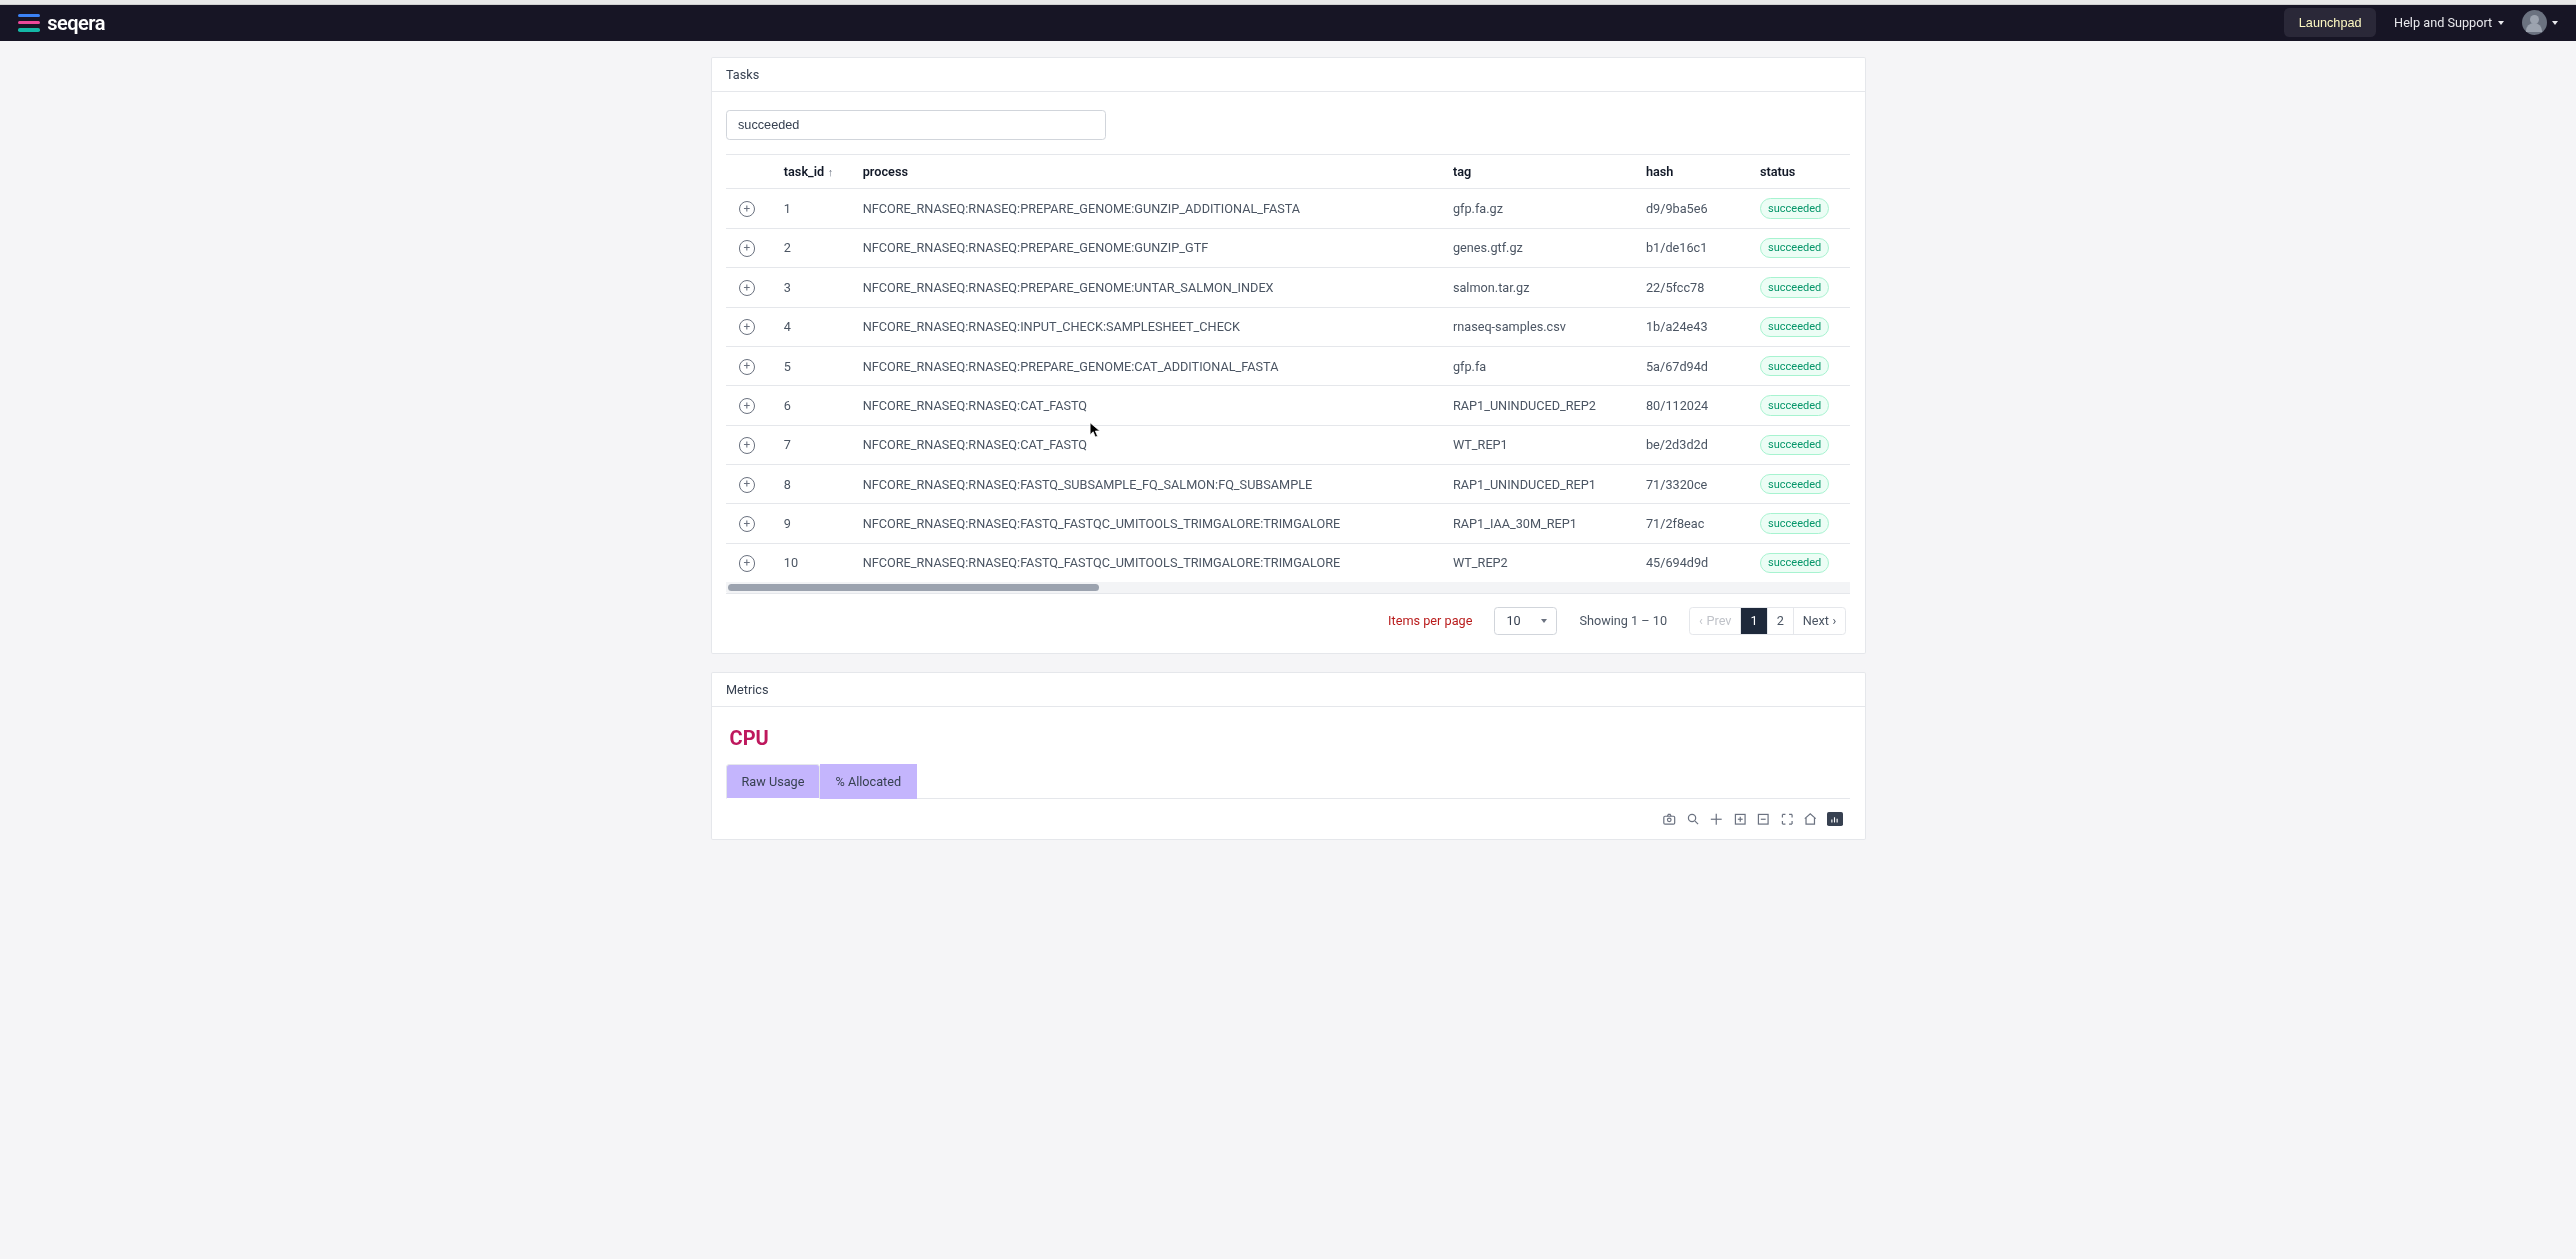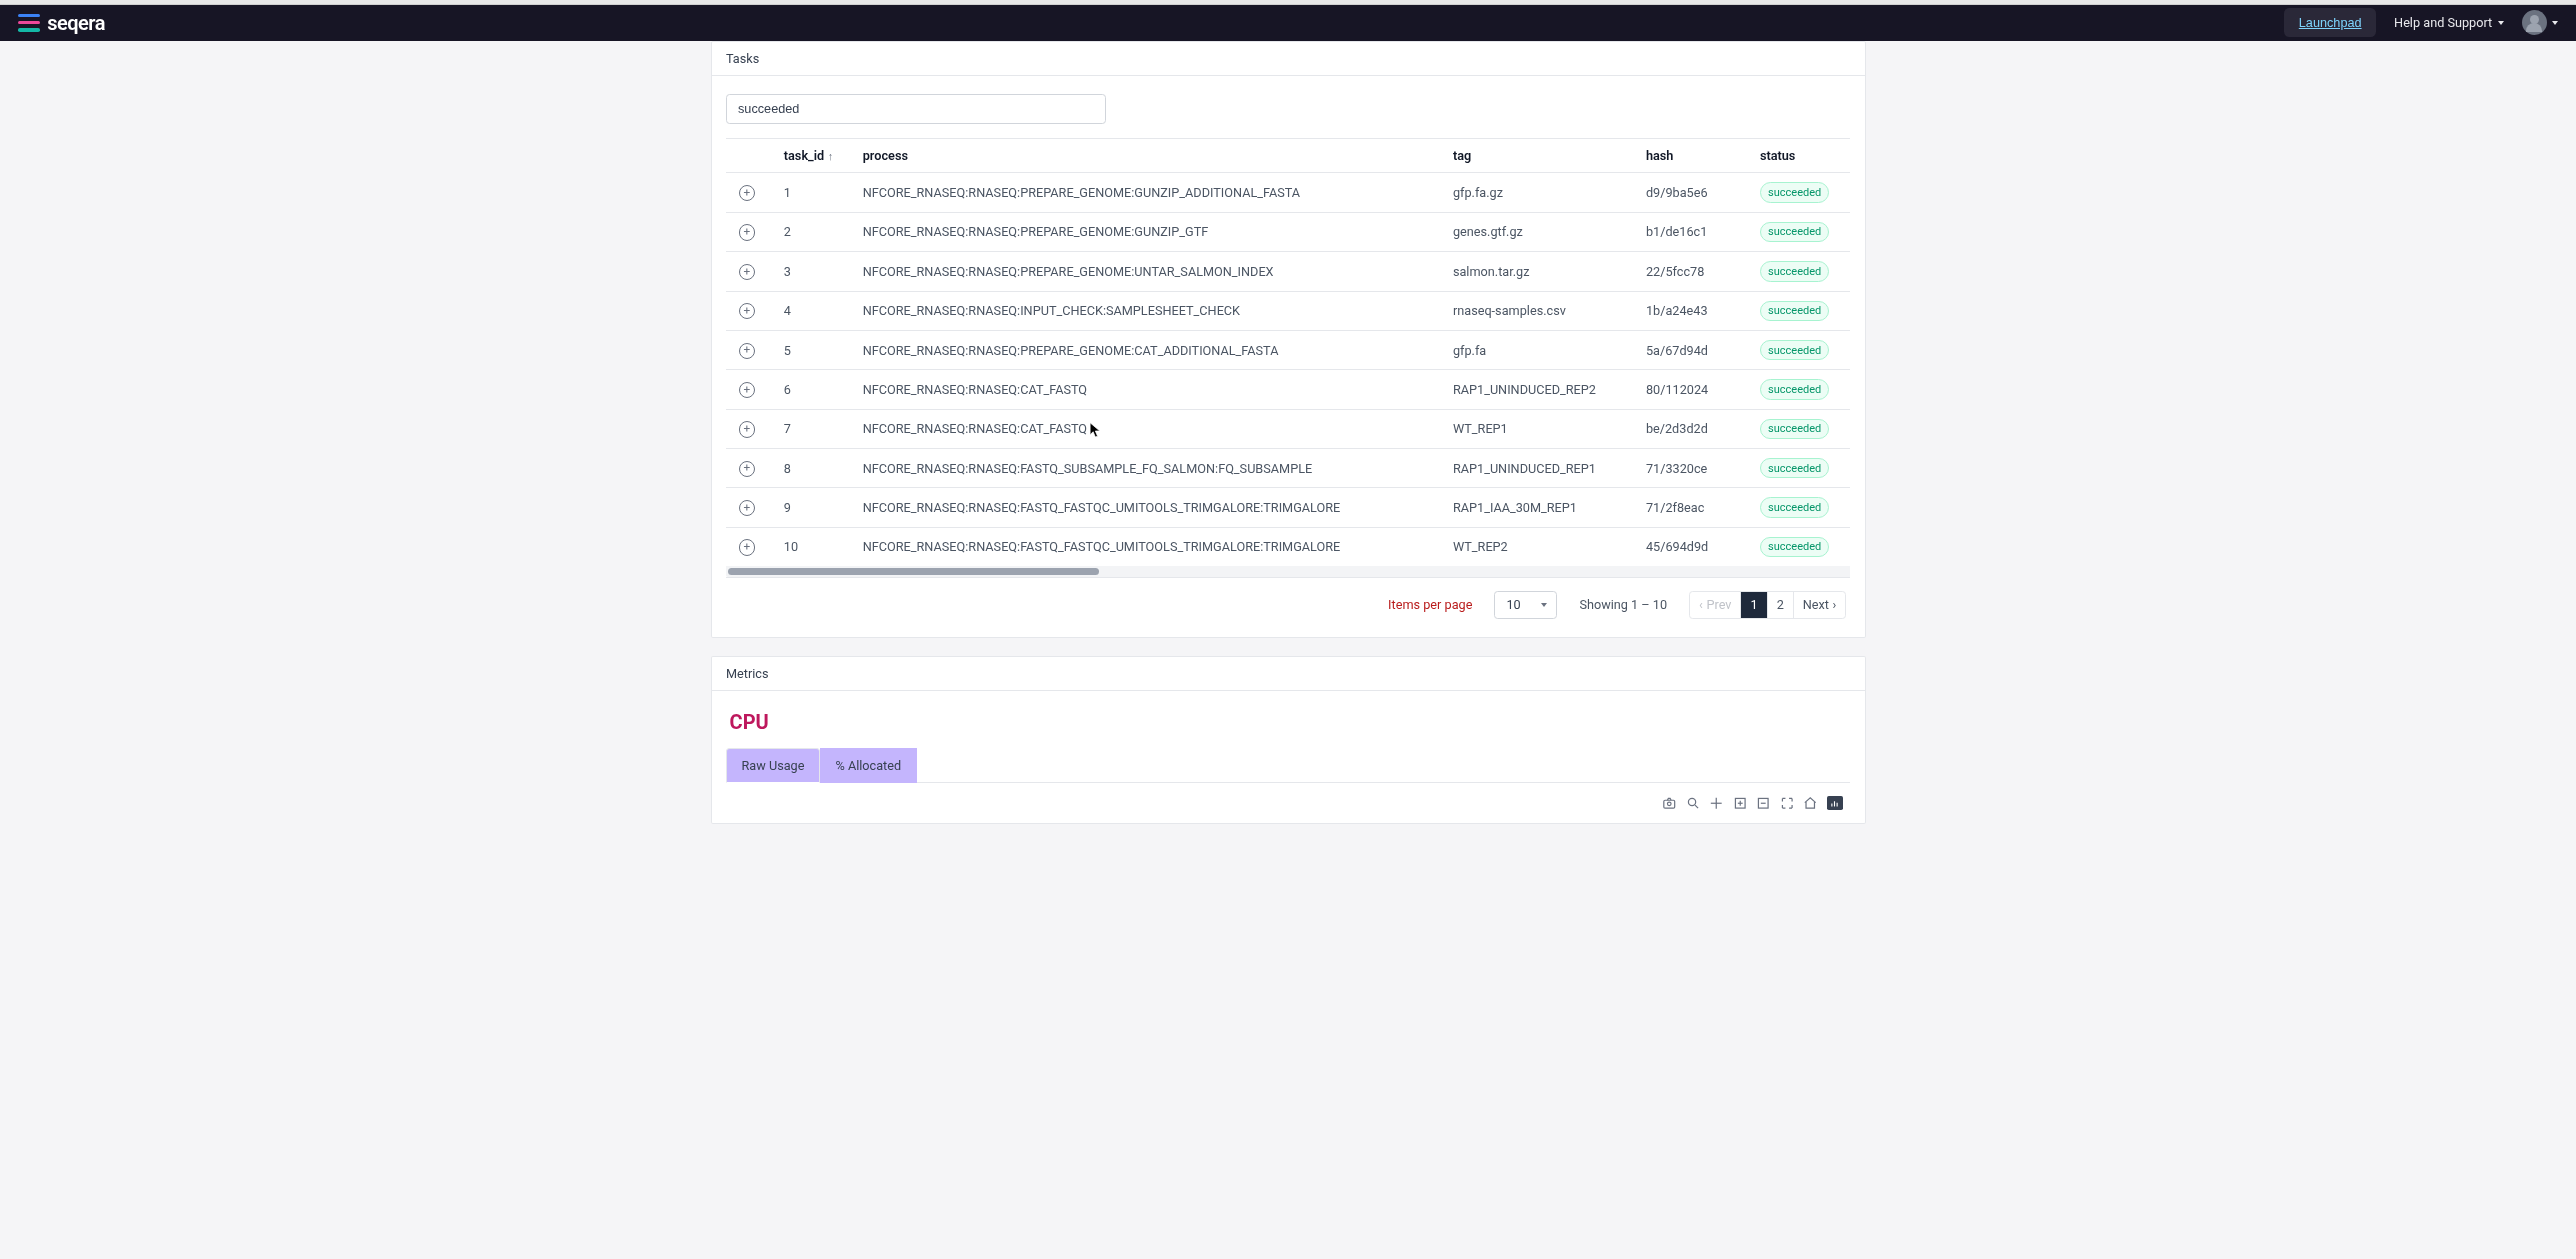"Launchpad" .launchpad-btn { color: #7dd3fc -> #fef9c3; text-decoration: underline -> none }
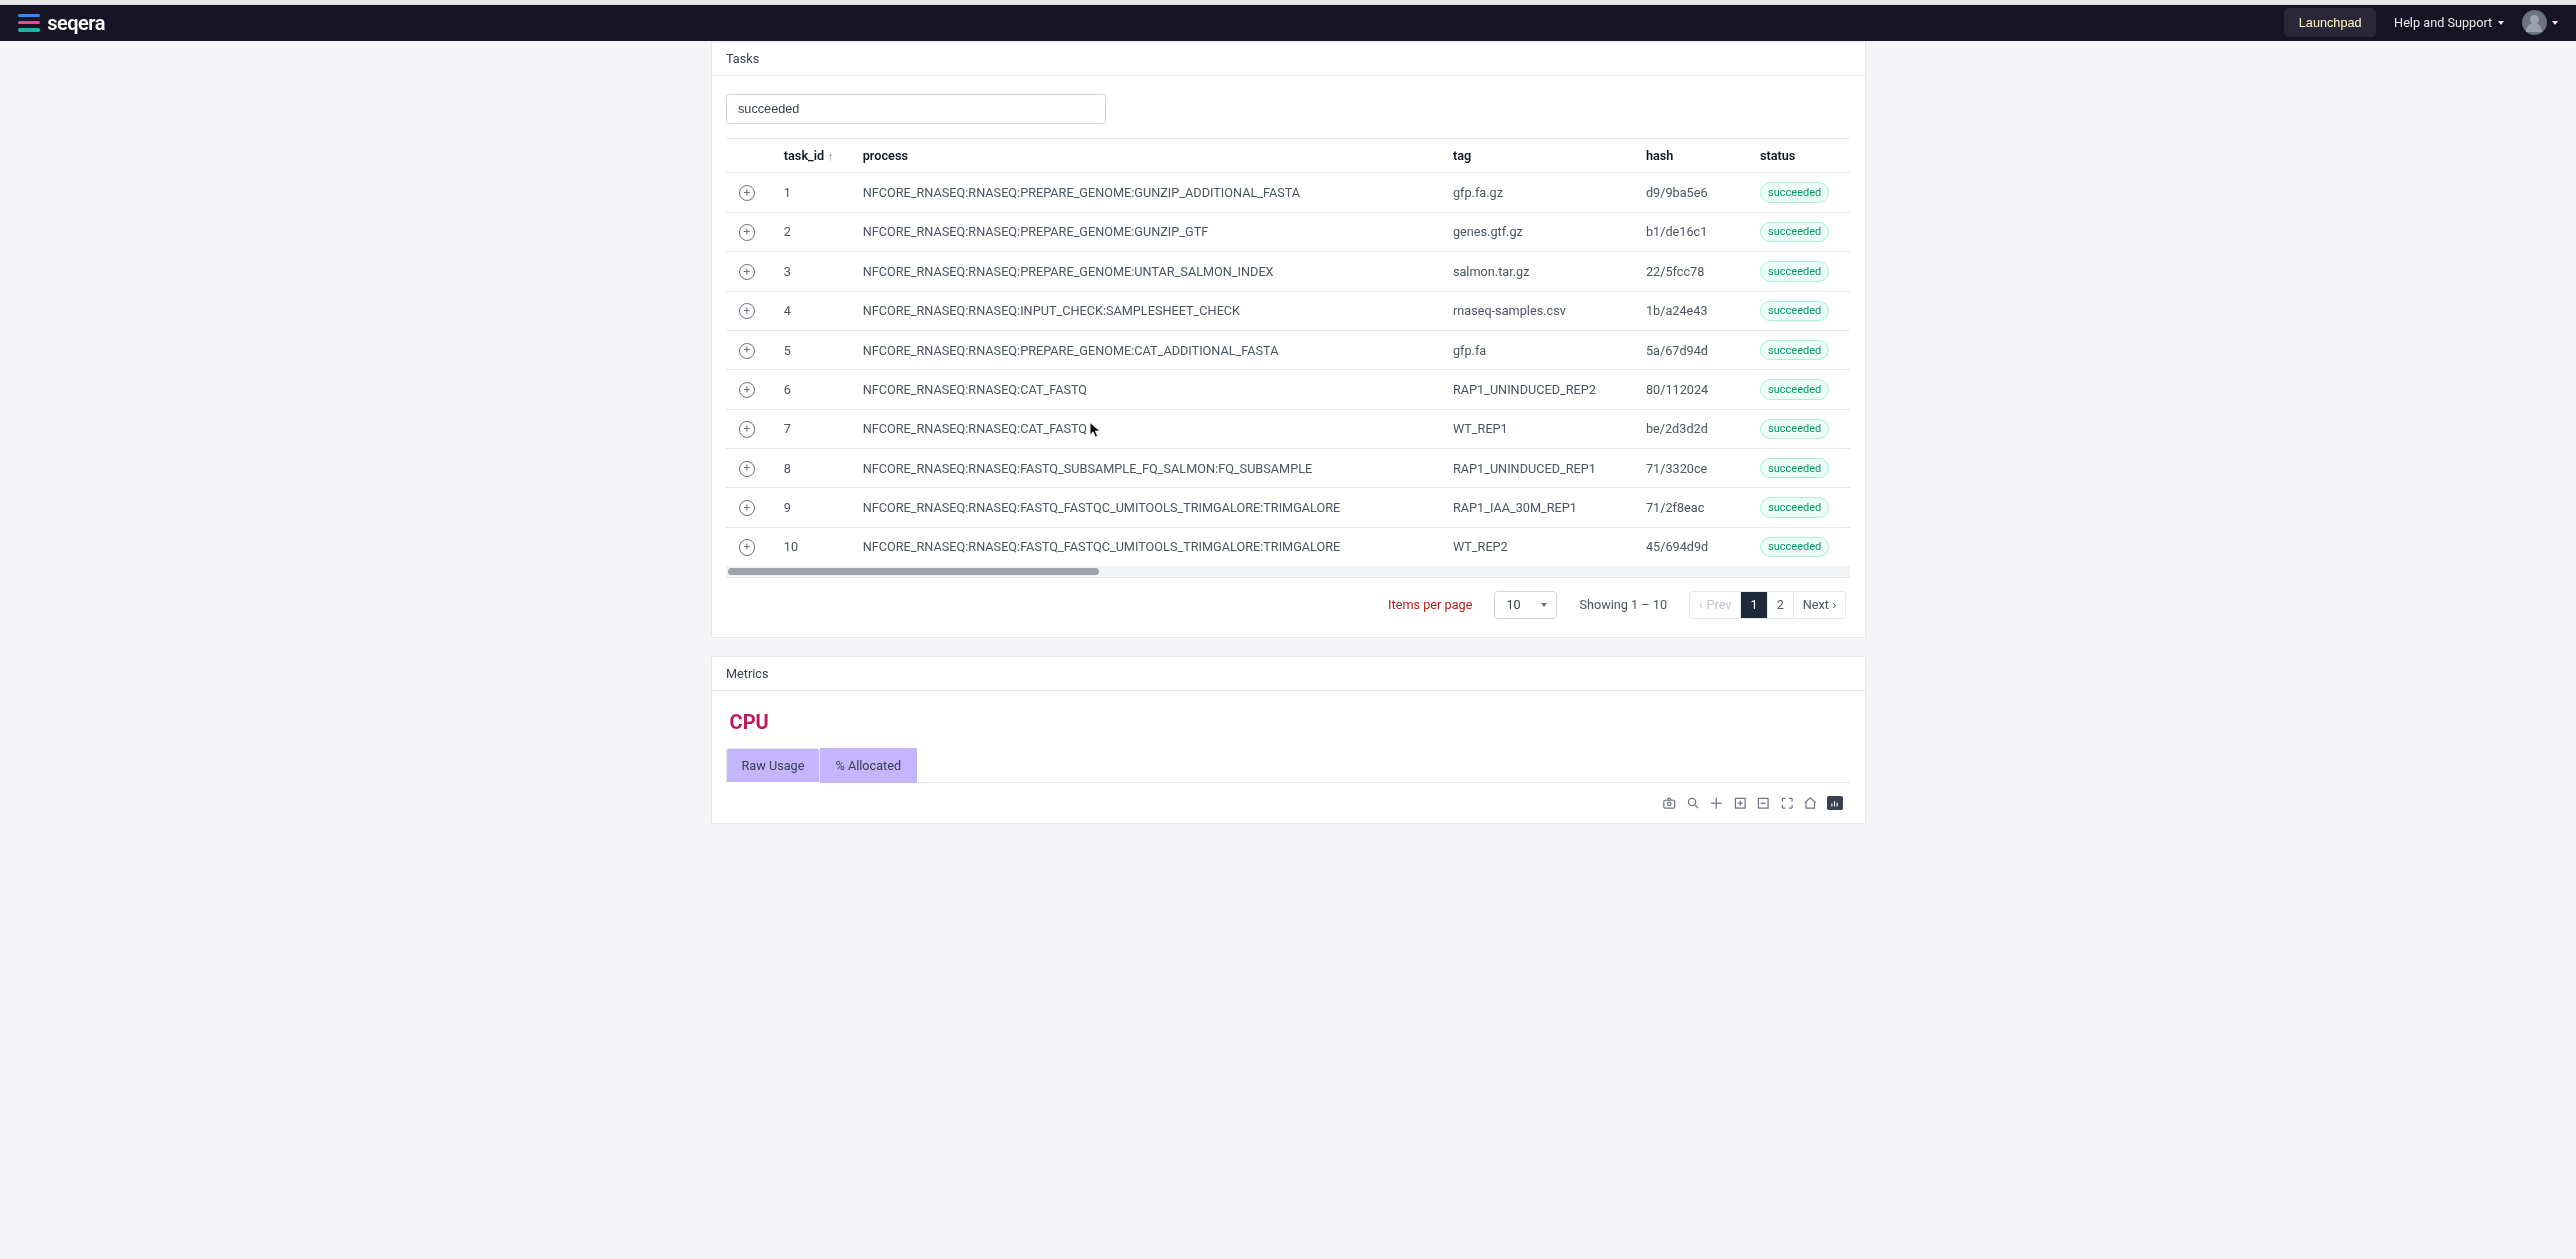"Tasks" .page { margin: 0 auto -> 16px auto }
